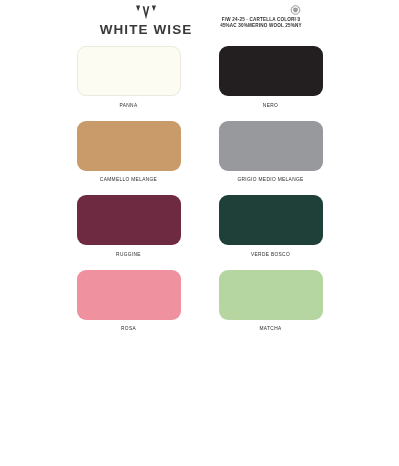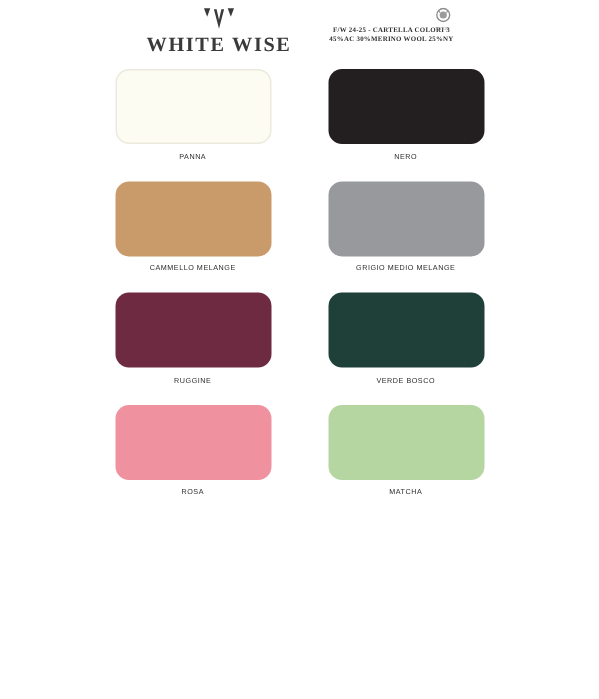"WHITE WISE" .header { font-family: Liberation Serif, serif -> none }
